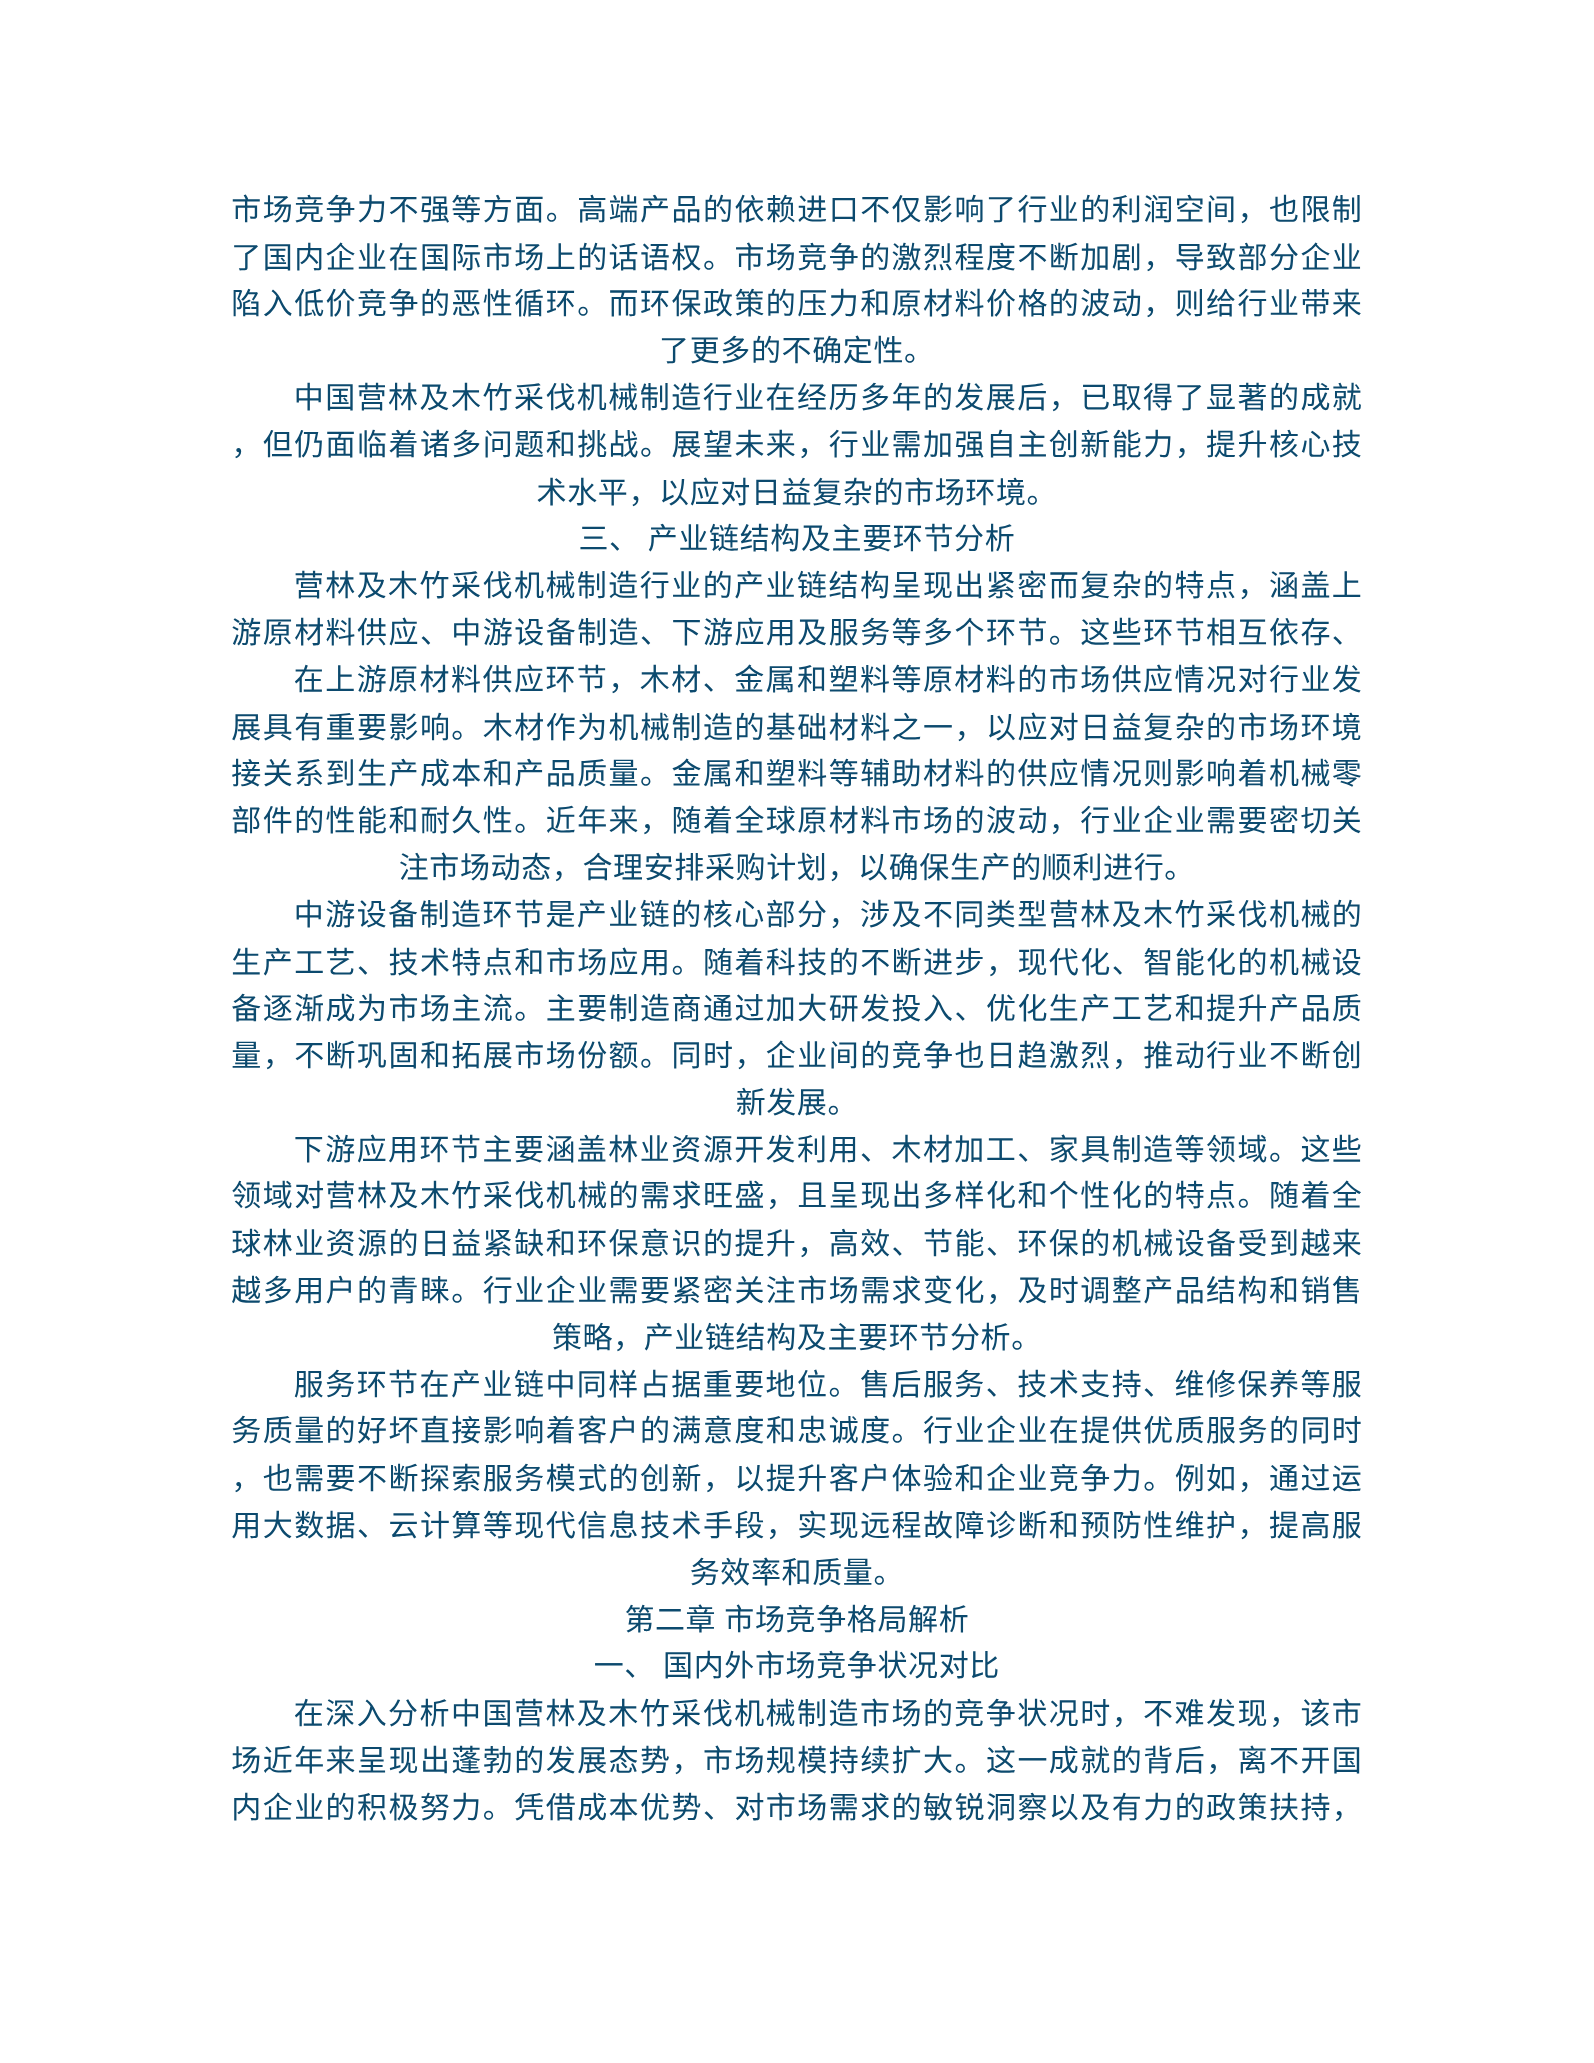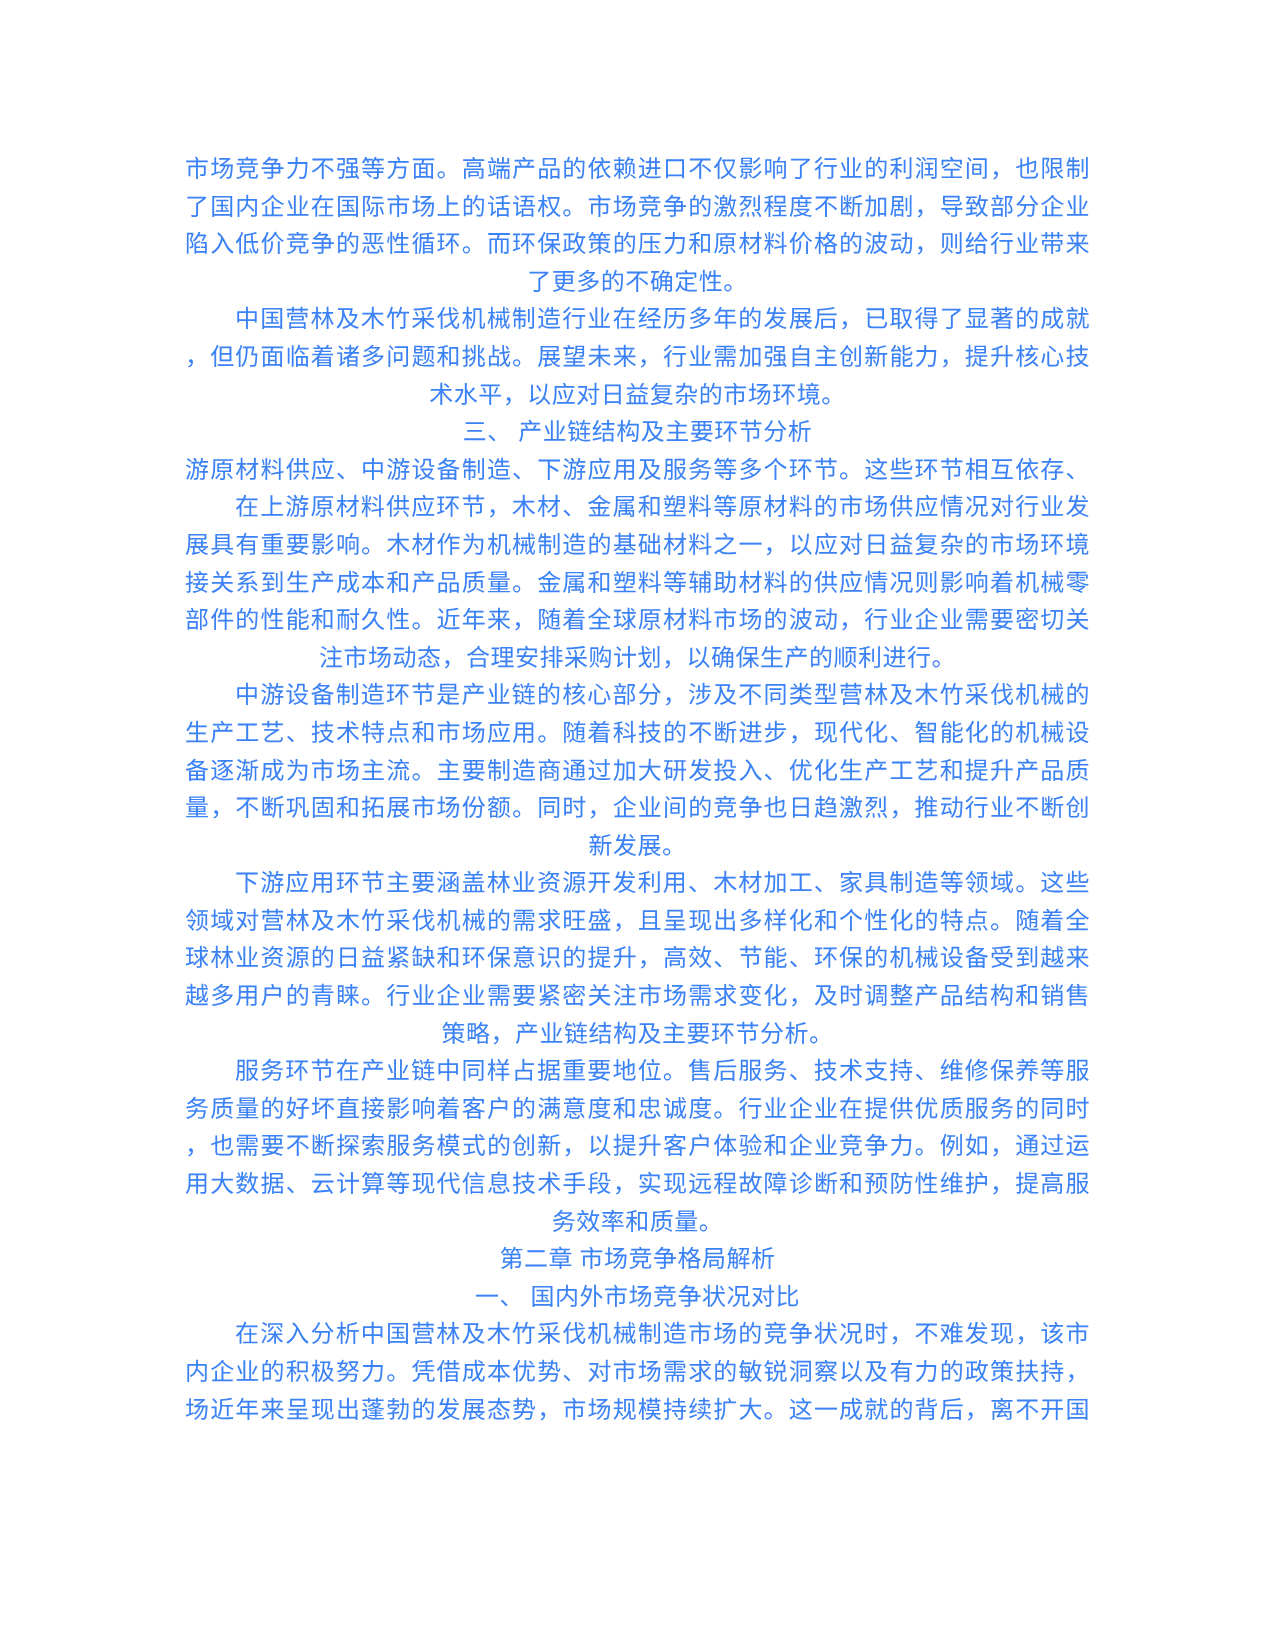"市场竞争力不强等方面。高端产品的依赖进口不仅影响了行业的利润空间，也限制" div.text-block { color: #3b82f6 -> #0c4a6e }
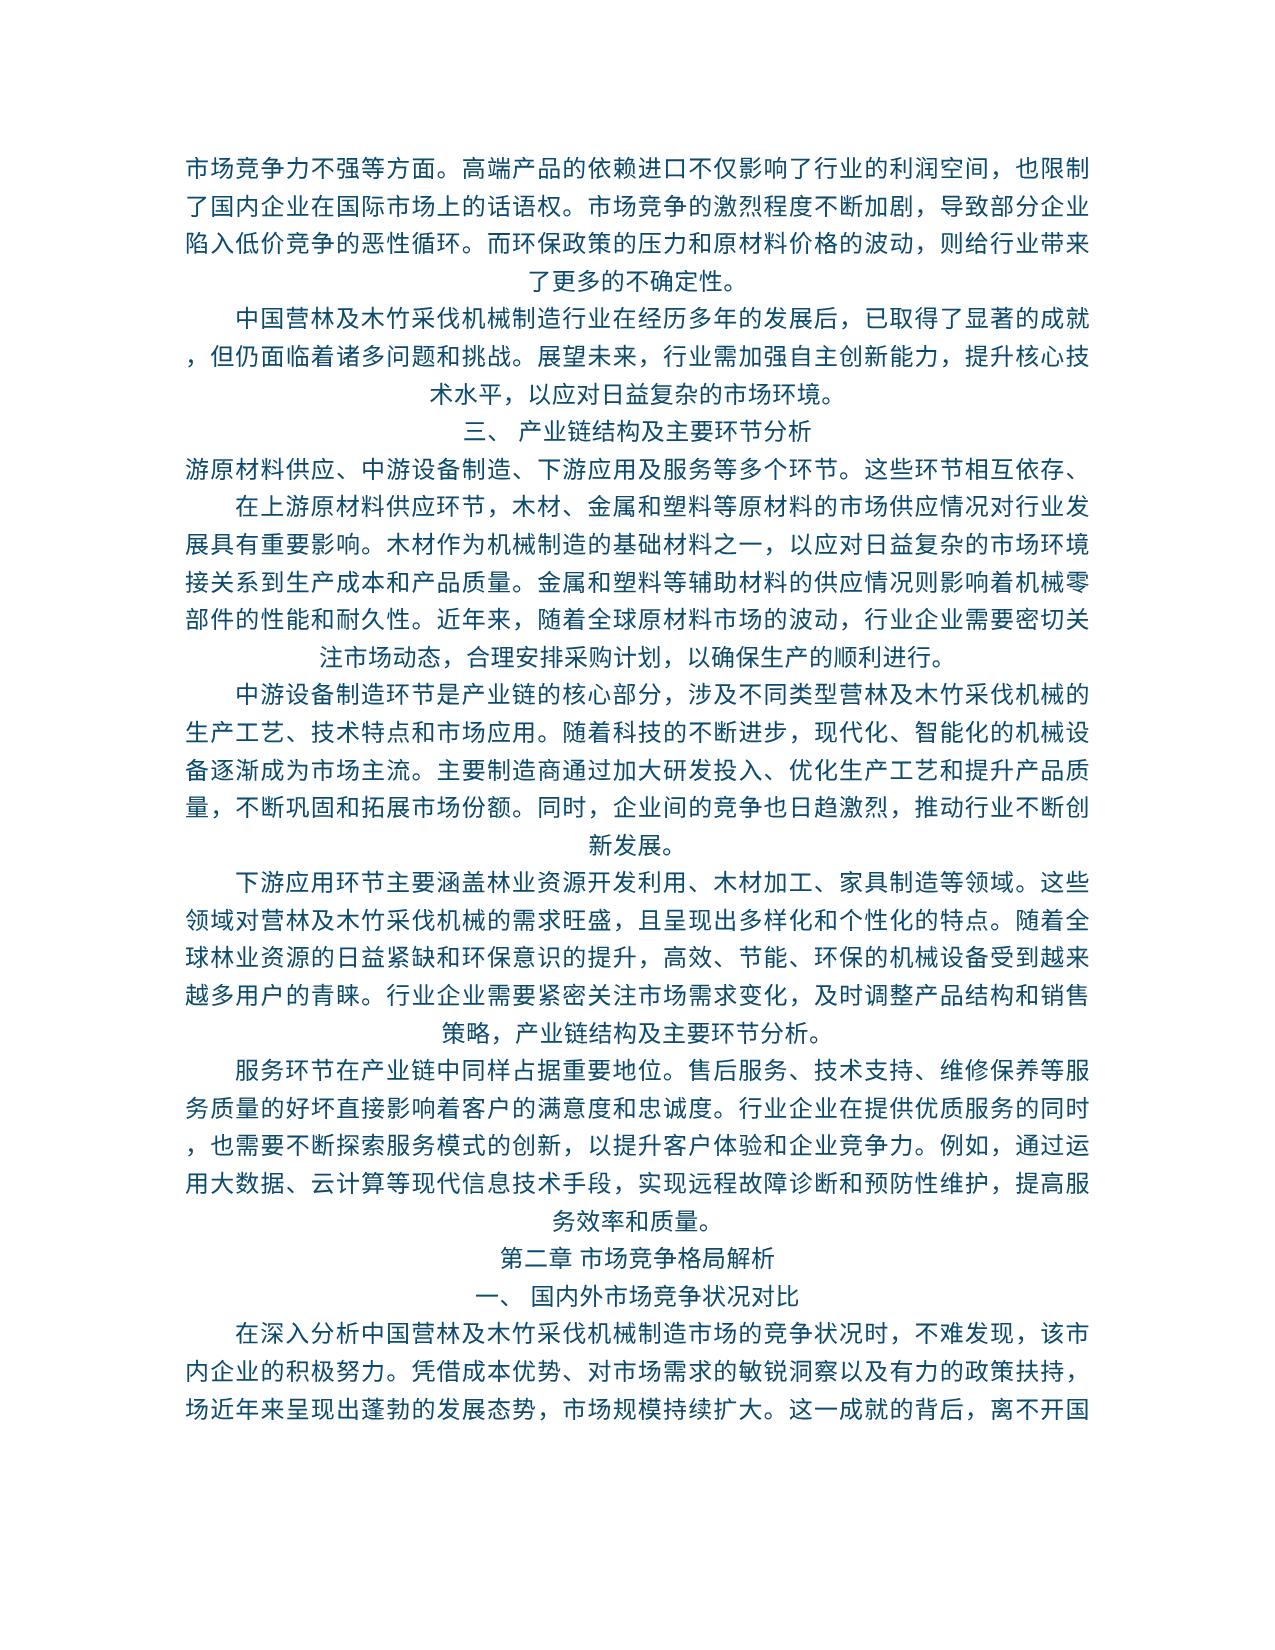"营林及木竹采伐机械制造行业的产业链结构呈现出紧密而复杂的特点，涵盖上" div.line { html: none -> <div>营林及木竹采伐机械制造行业的产业链结构呈现出紧密而复杂的特点，涵盖上</div> }
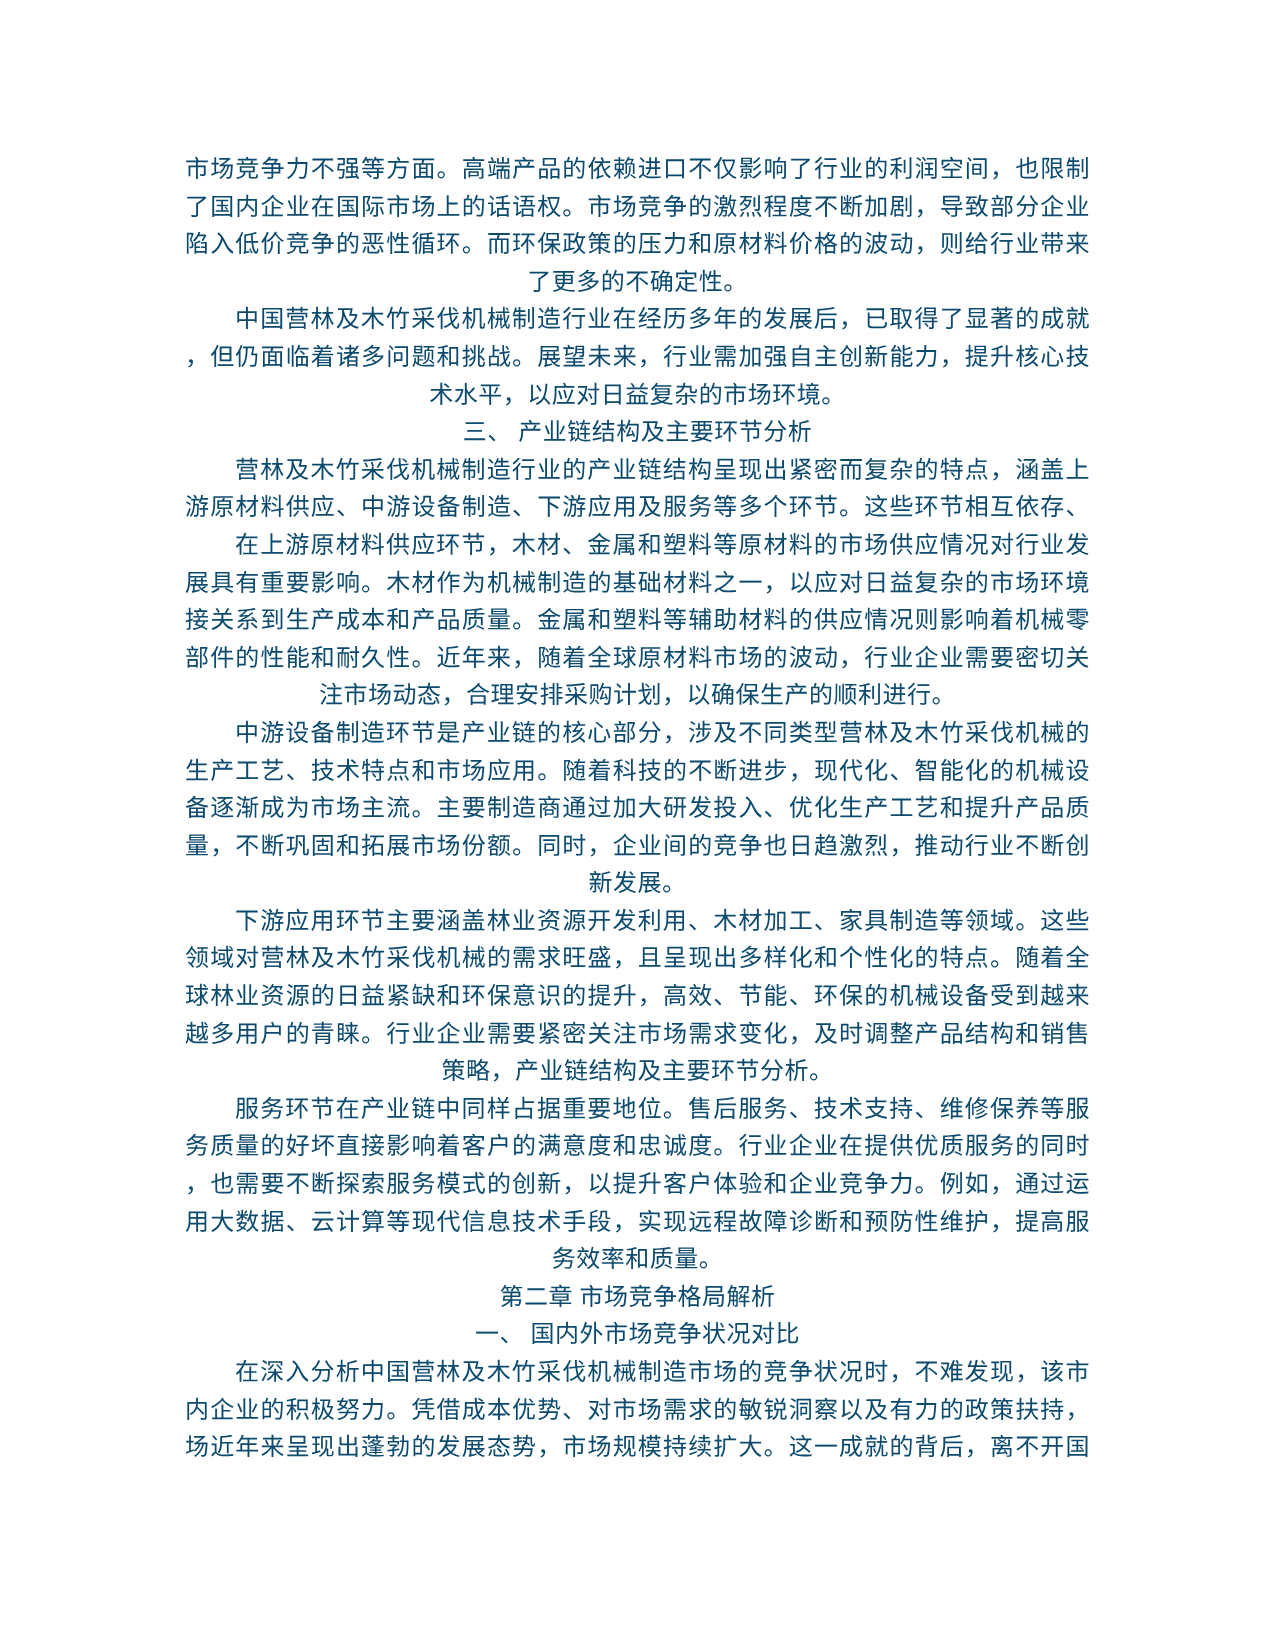"内企业的积极努力。凭借成本优势、对市场需求的敏锐洞察以及有力的政策扶持，" div.line { order: before "场近年来呈现出蓬勃的发展态势，市场规模持续扩大。这一成就的背后，离不开国" -> after "场近年来呈现出蓬勃的发展态势，市场规模持续扩大。这一成就的背后，离不开国" }
